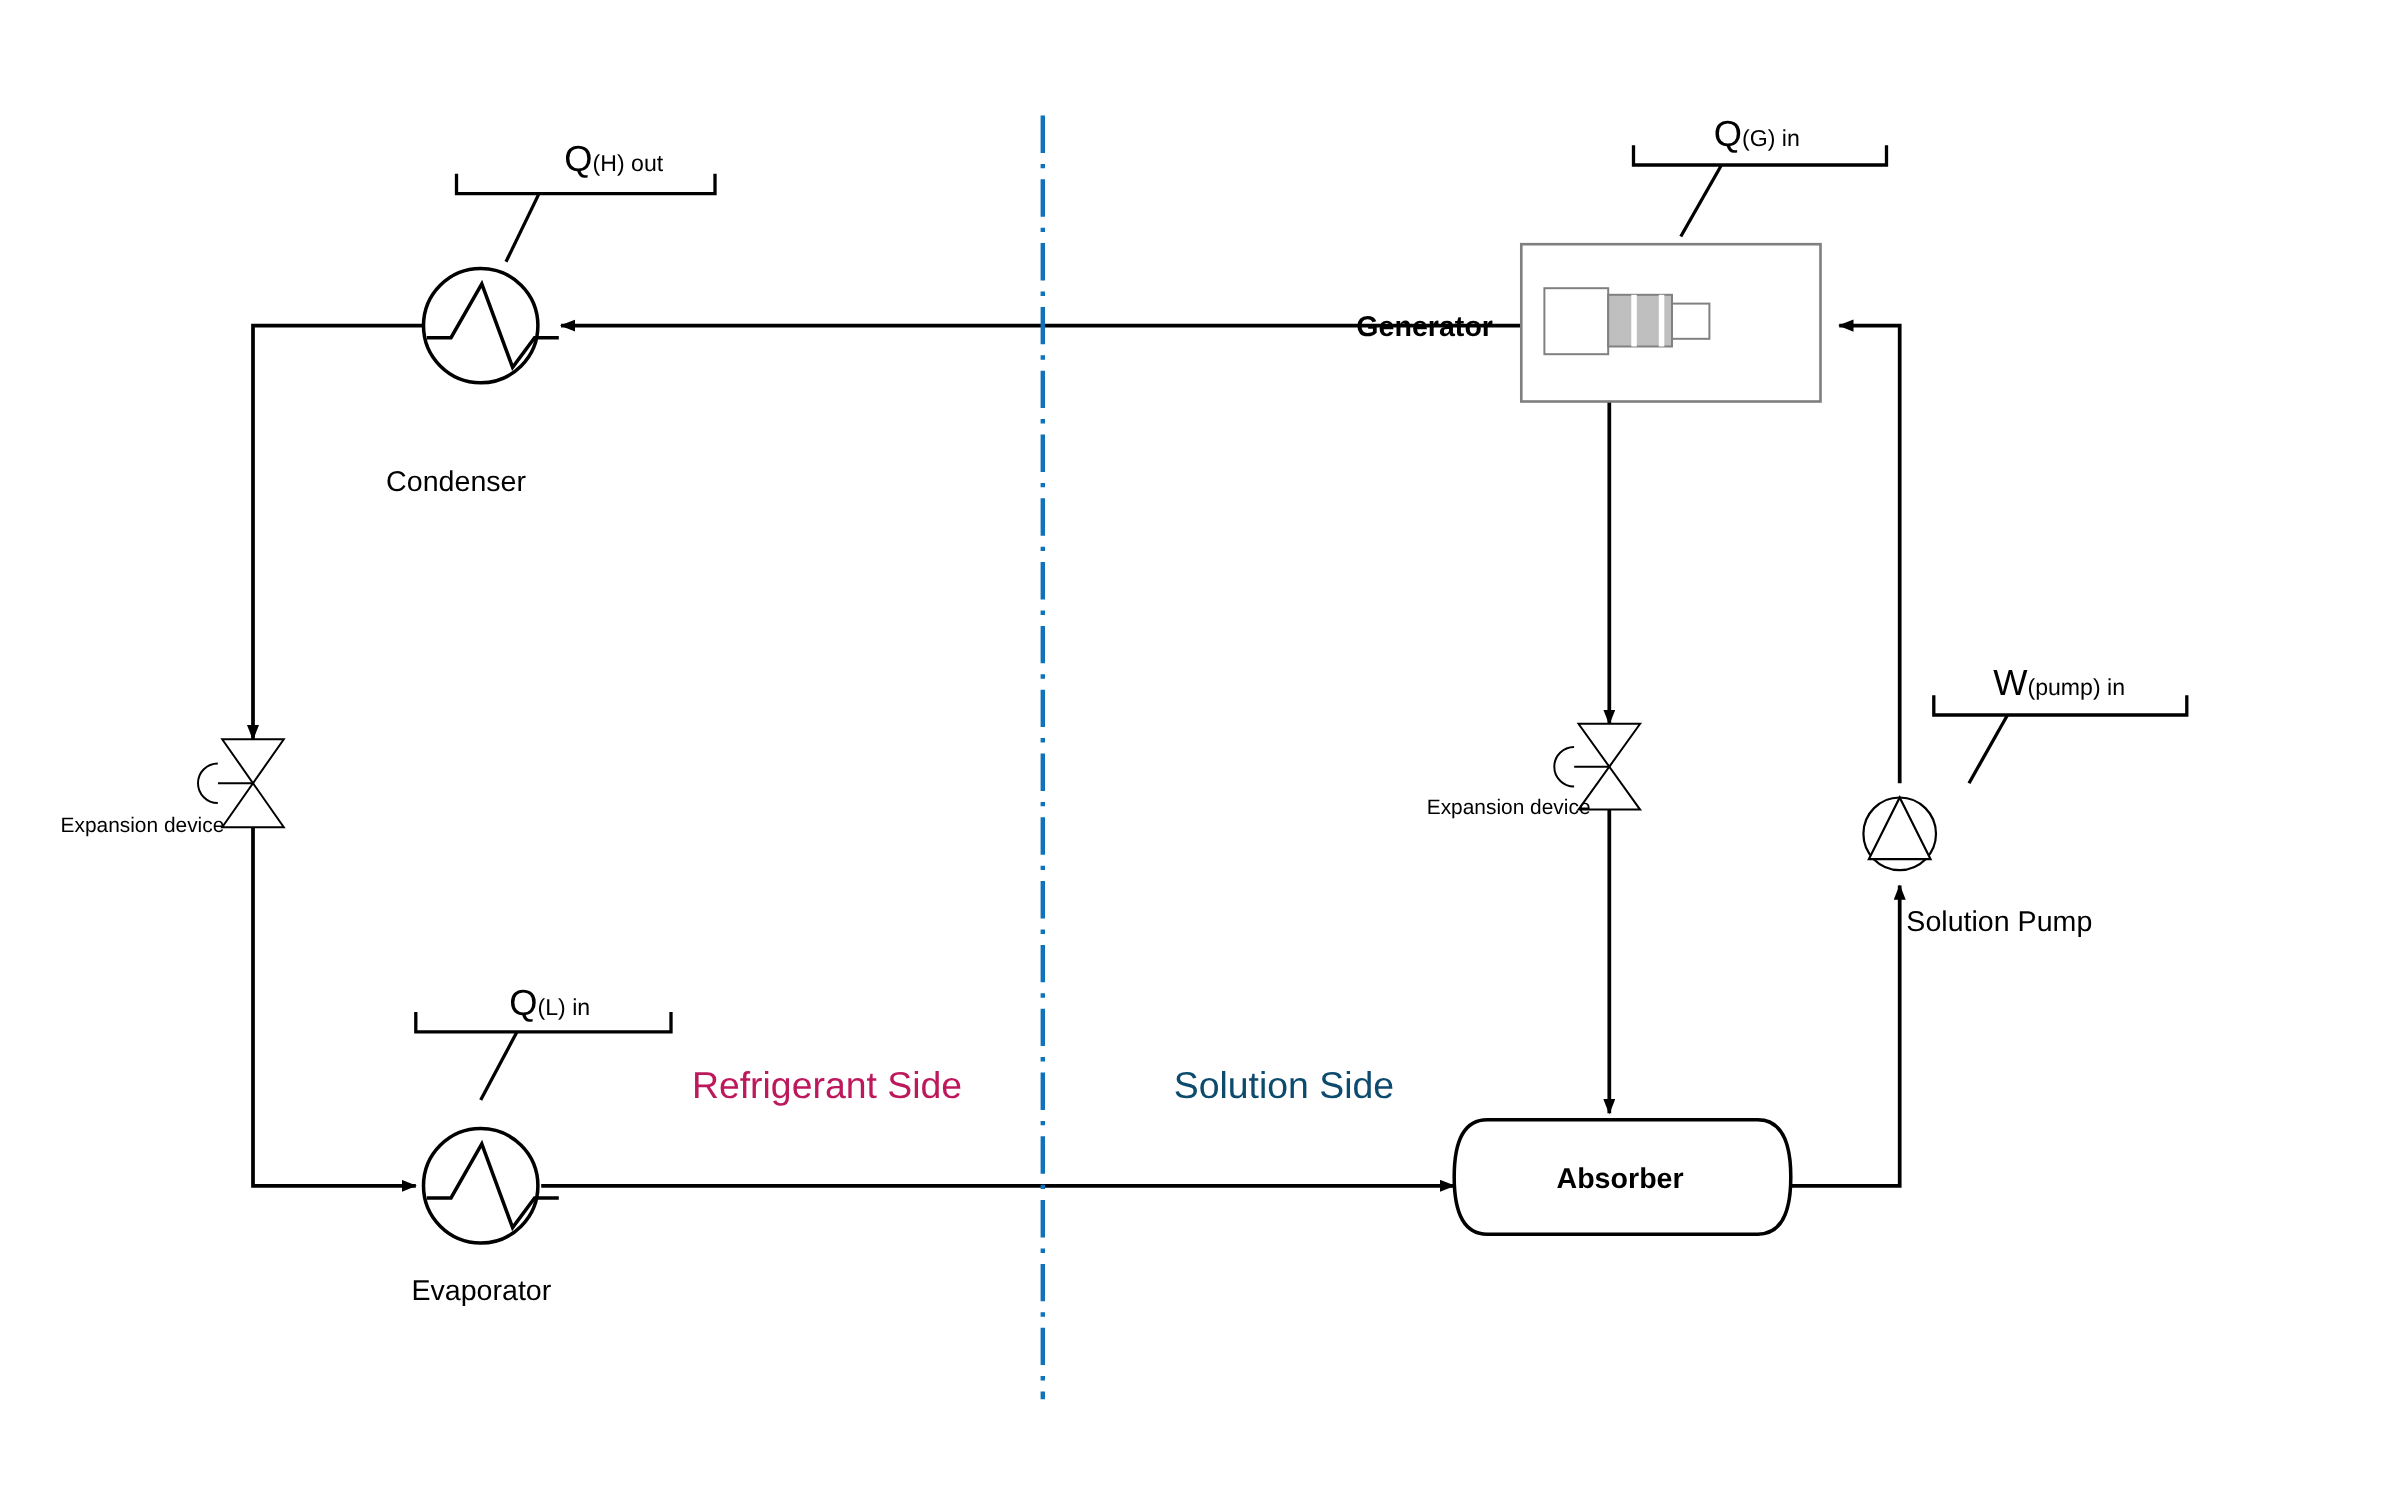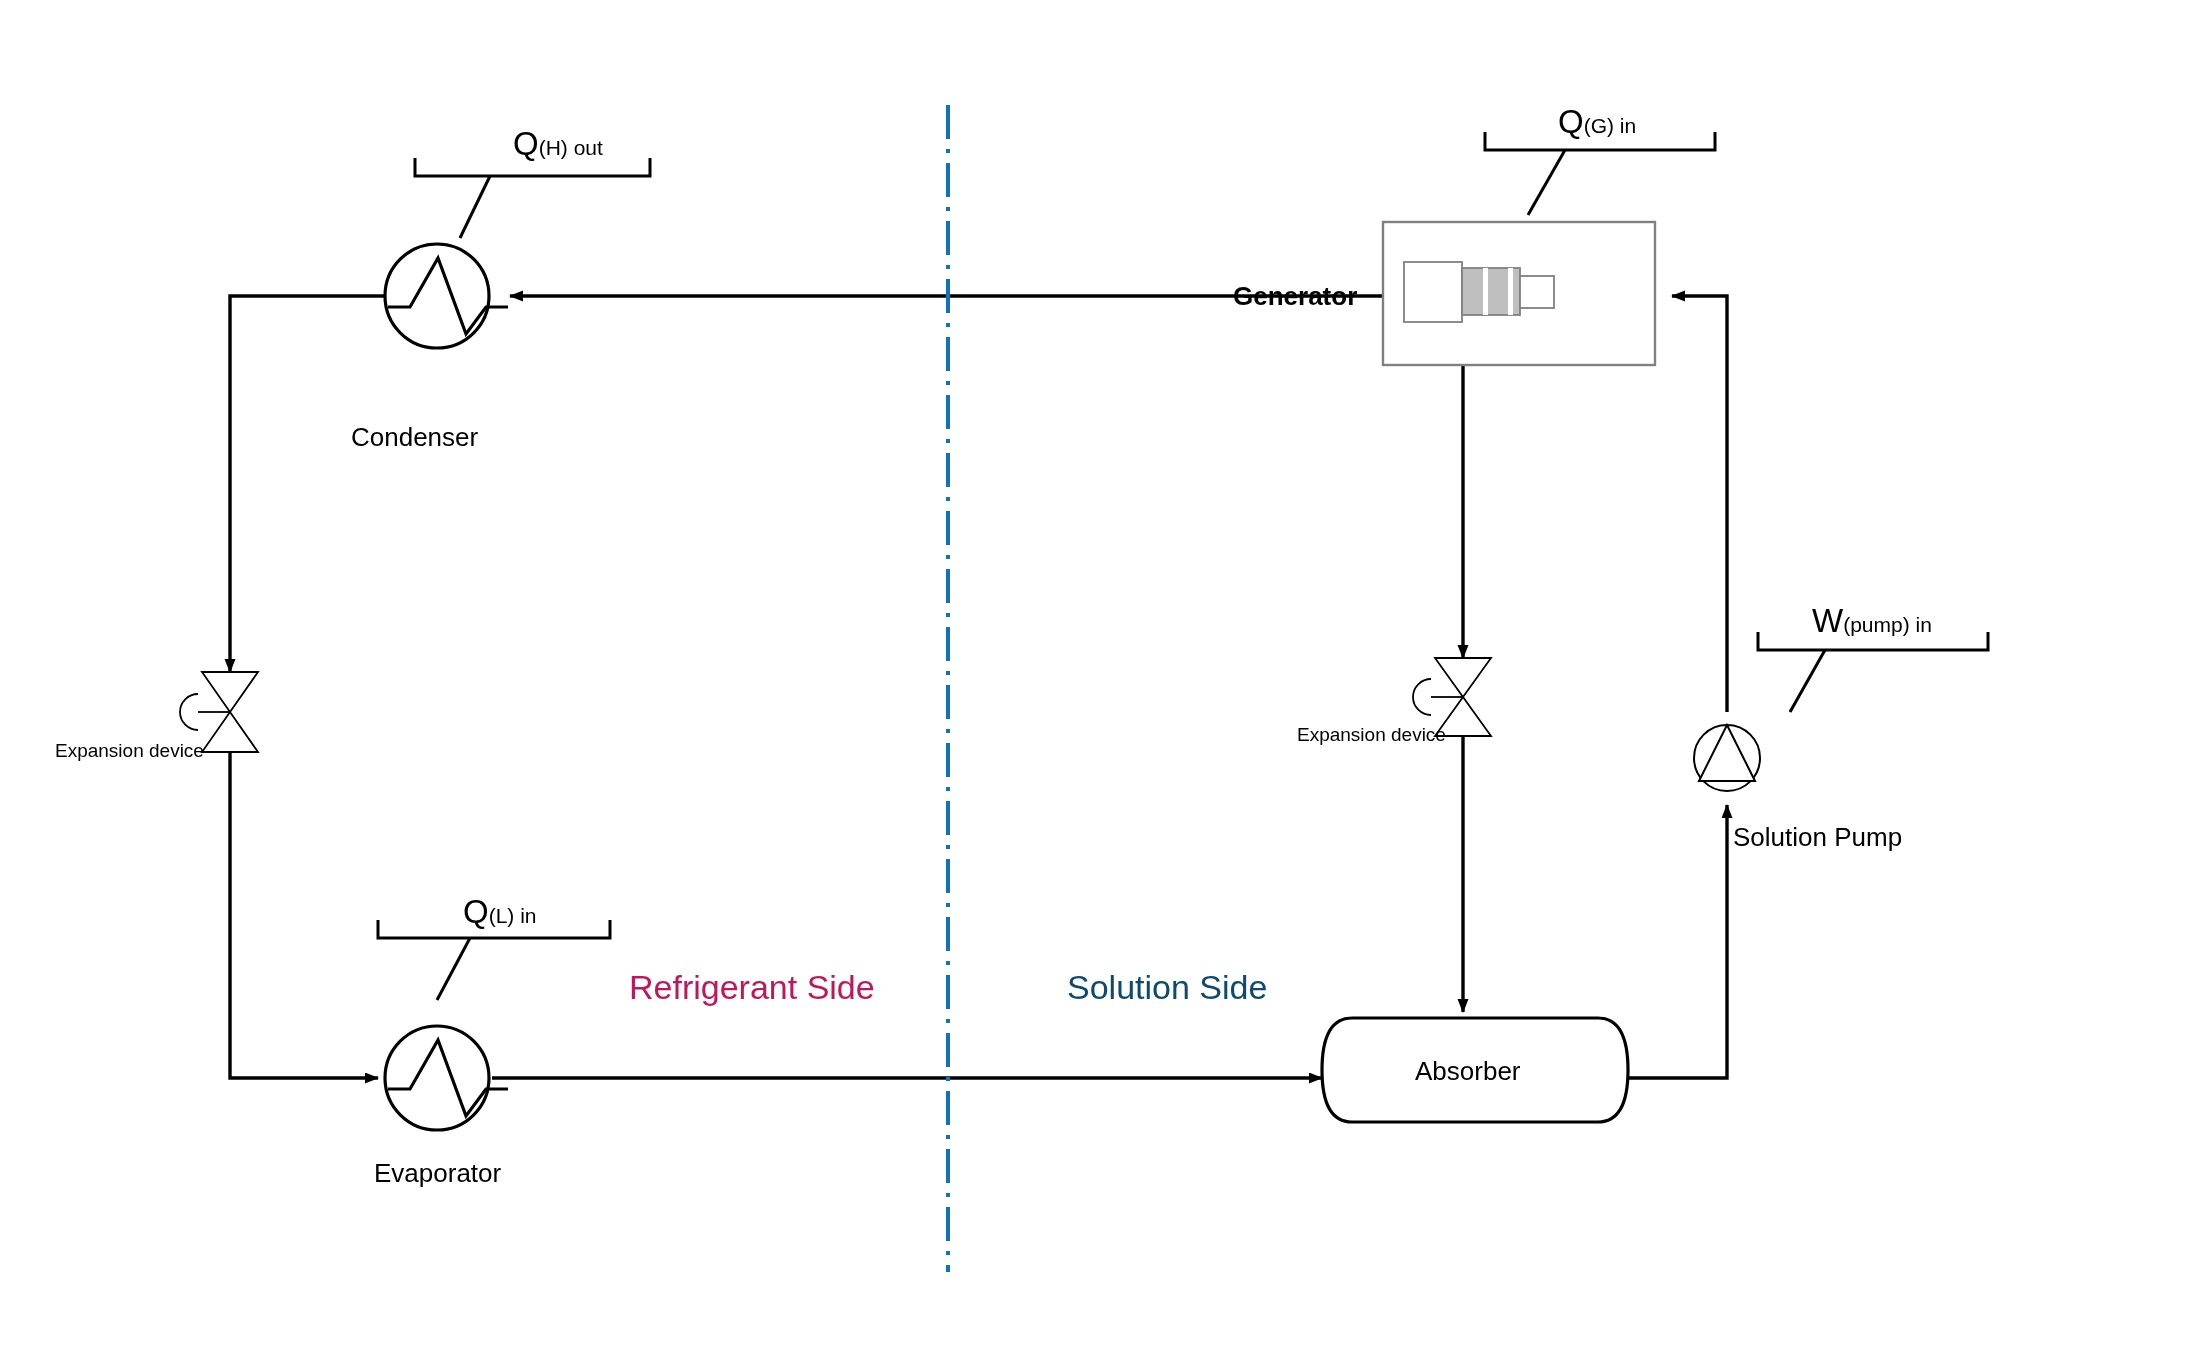"Absorber" div.lbl { font-weight: none -> bold }
